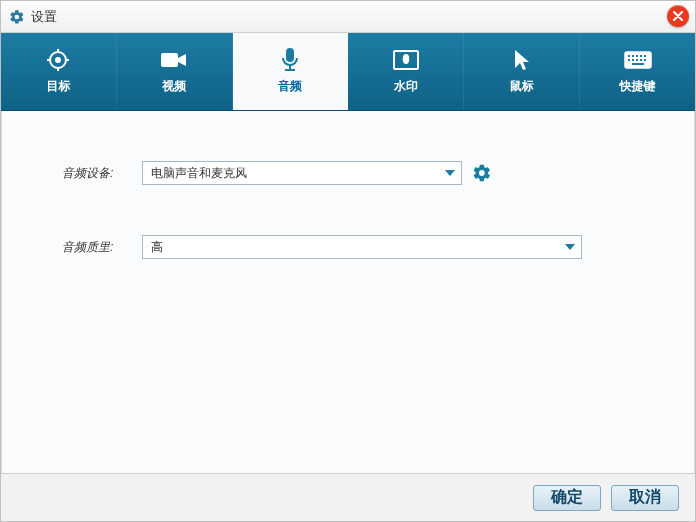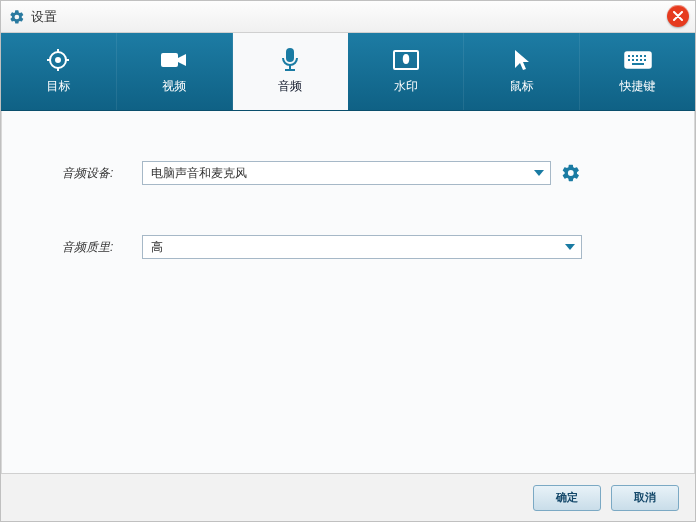"目标" .tab .label { font-weight: normal -> bold }
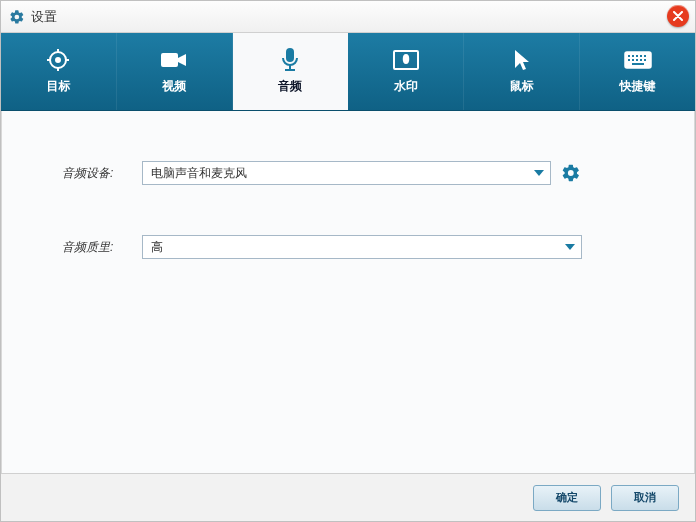"音频" .tab.active { color: #0f172a -> #0369a1 }
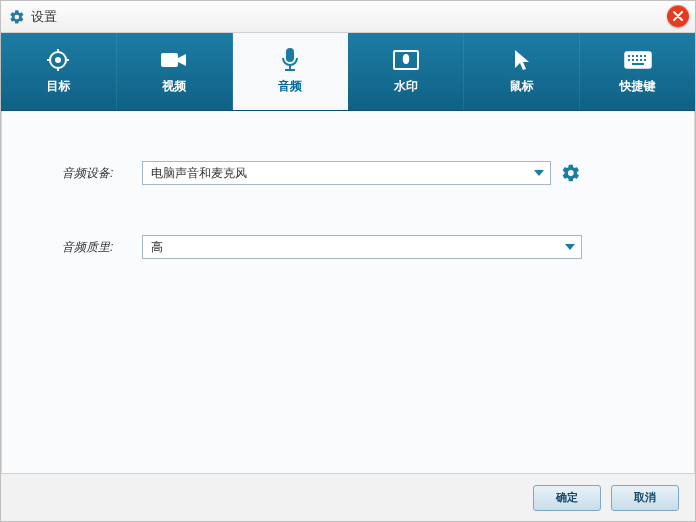"电脑声音和麦克风" .select.w1 { width: 409px -> 320px }
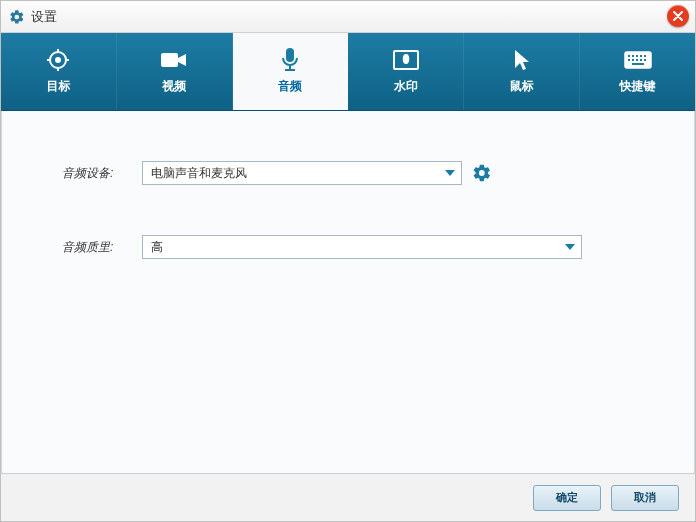"确定" .btn { font-size: 11px -> 16px }
